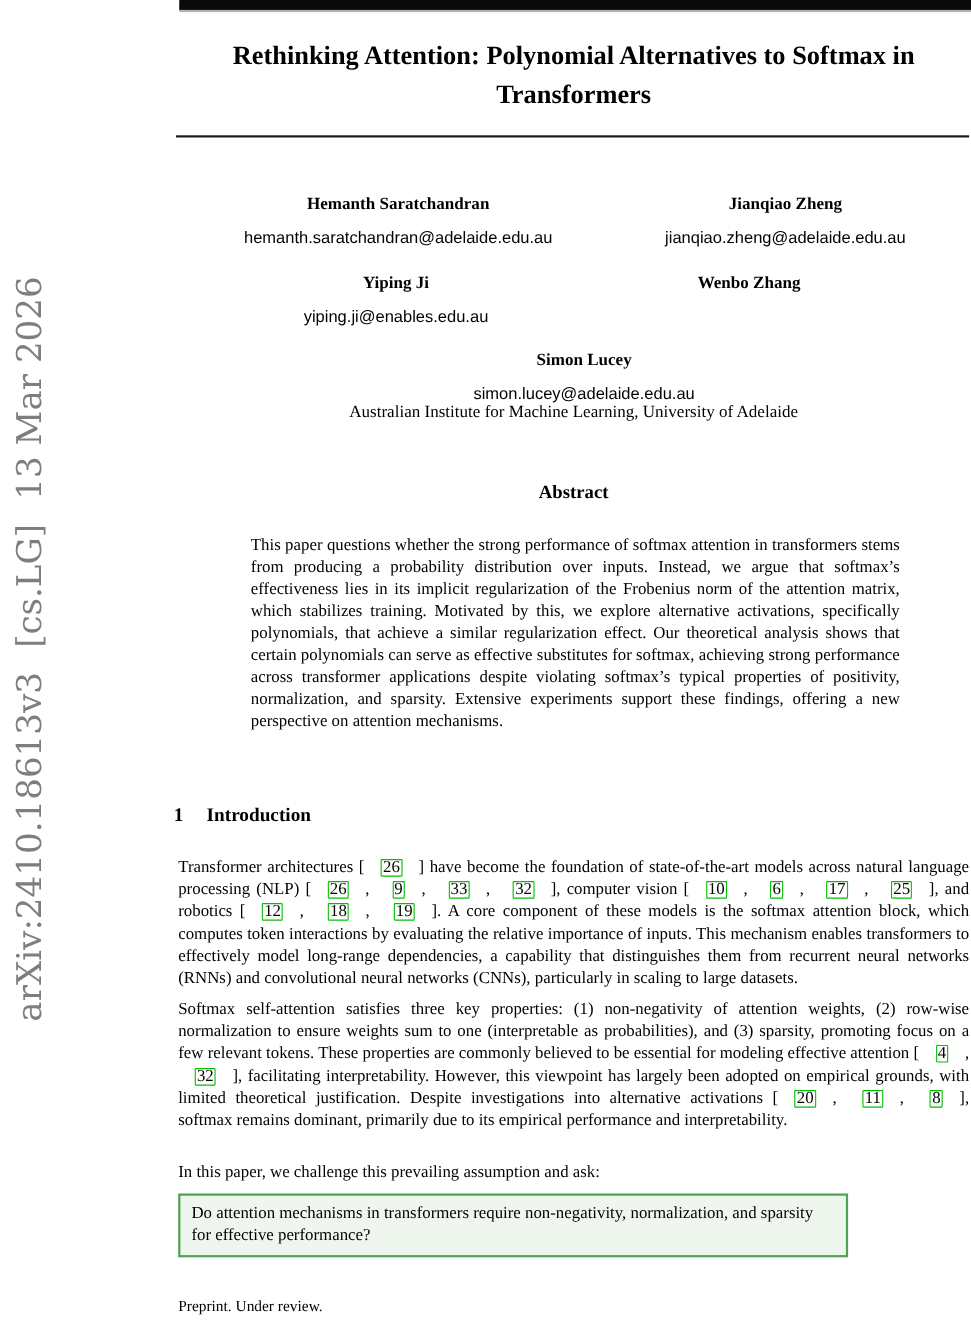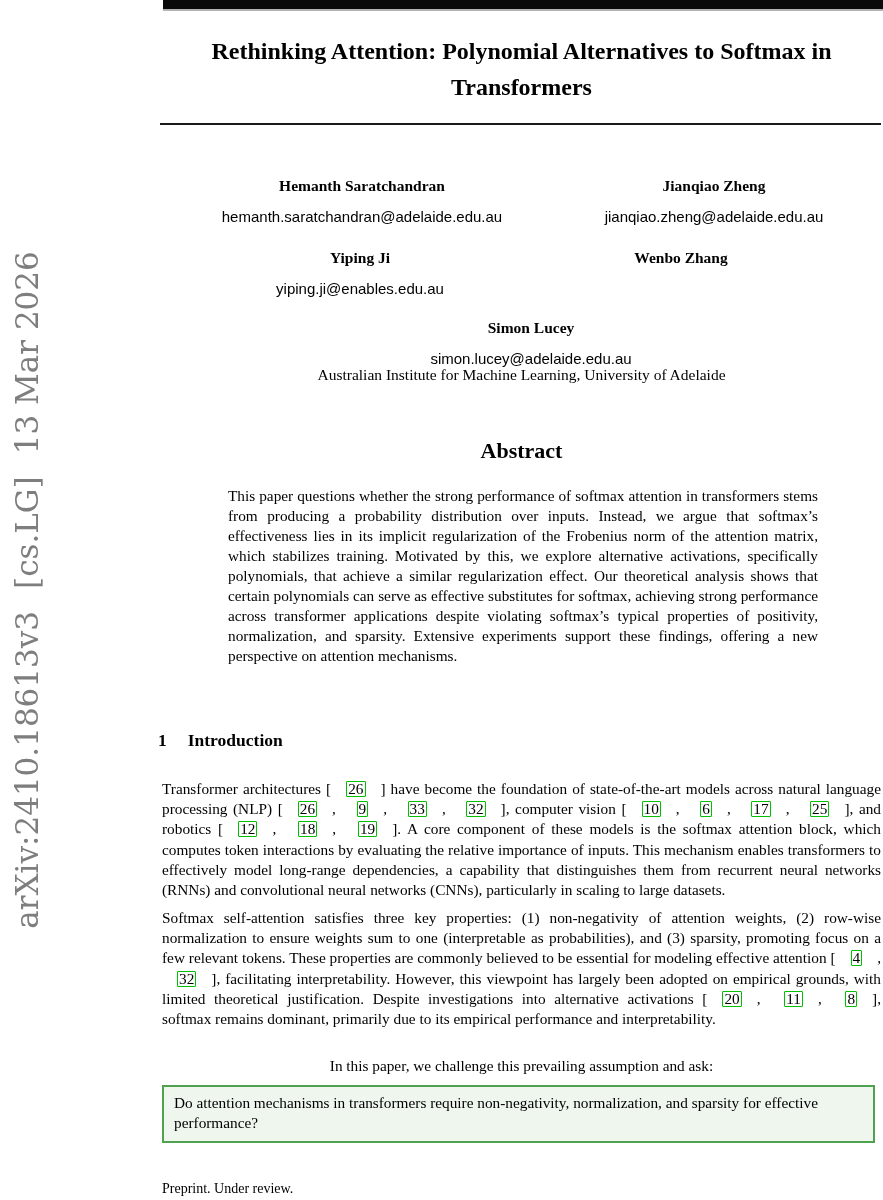"Abstract" .abstract-heading { font-size: 22px -> 17px }
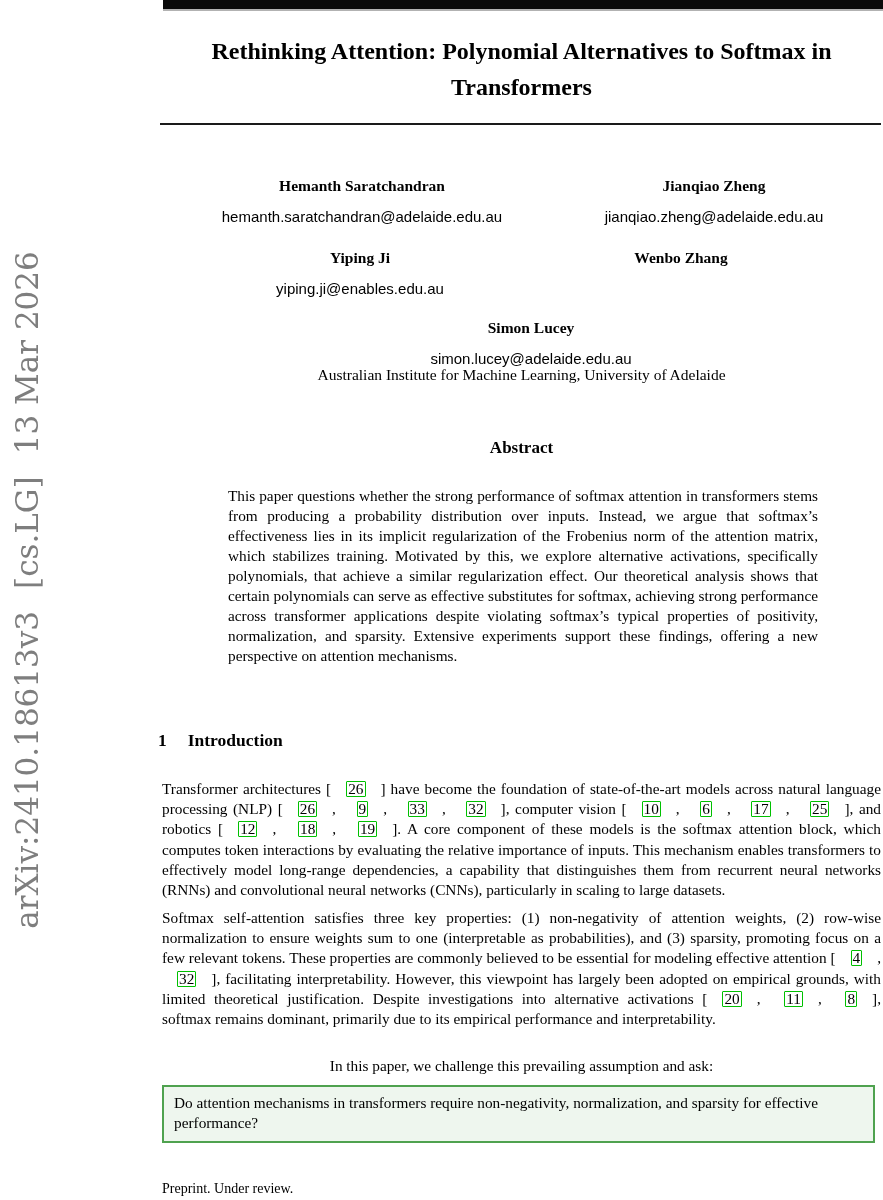"In this paper, we challenge" .para-3 { text-align: center -> left }
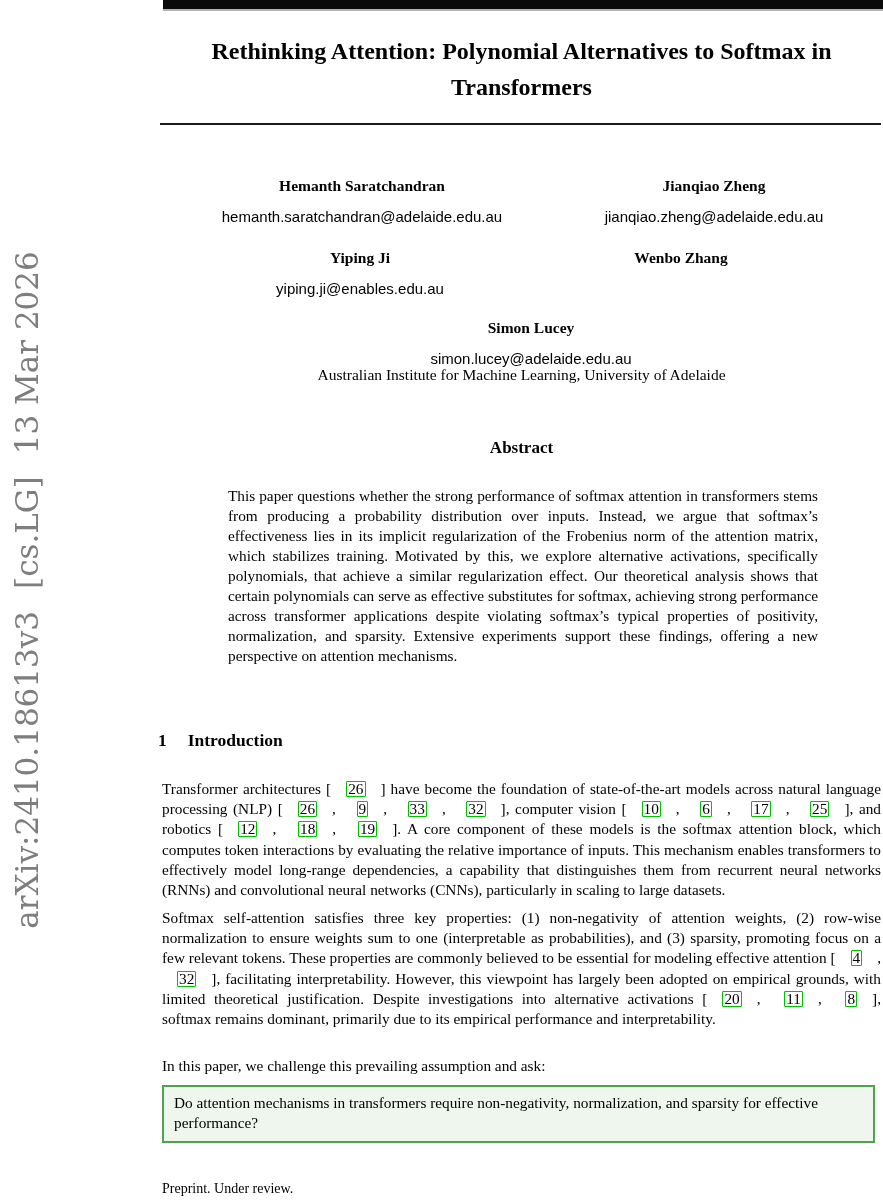"Do attention mechanisms in transformers" .question-box { width: 713px -> 609px }
